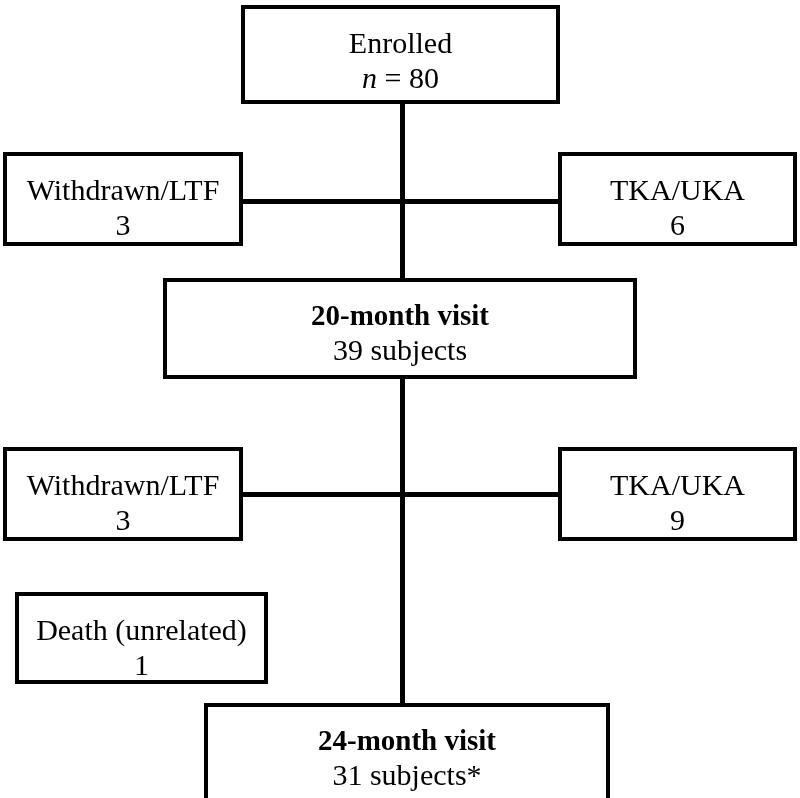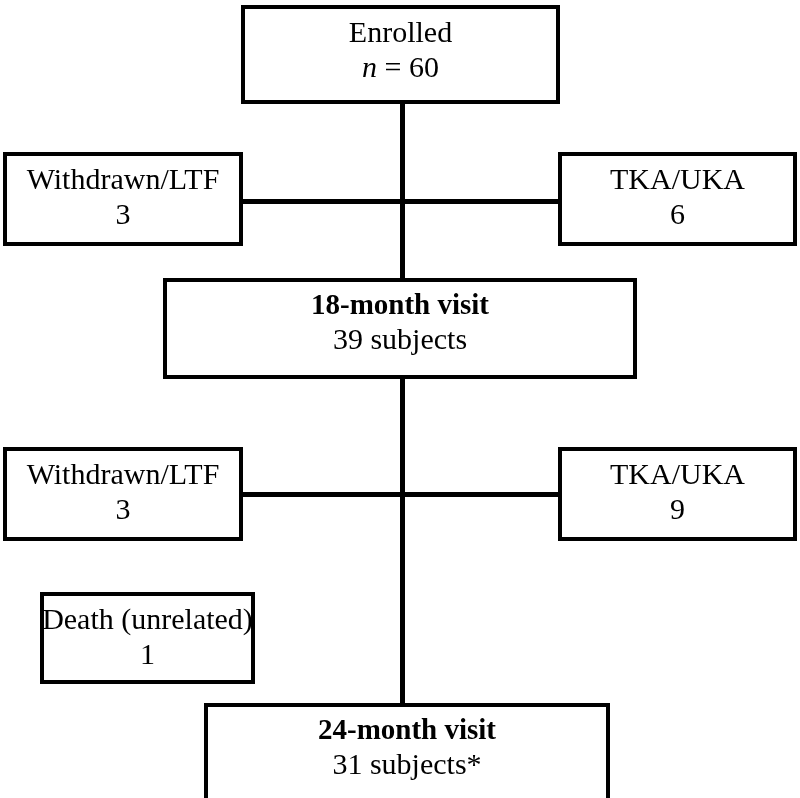"Enrolled" .node { padding-top: 6px -> 17px }
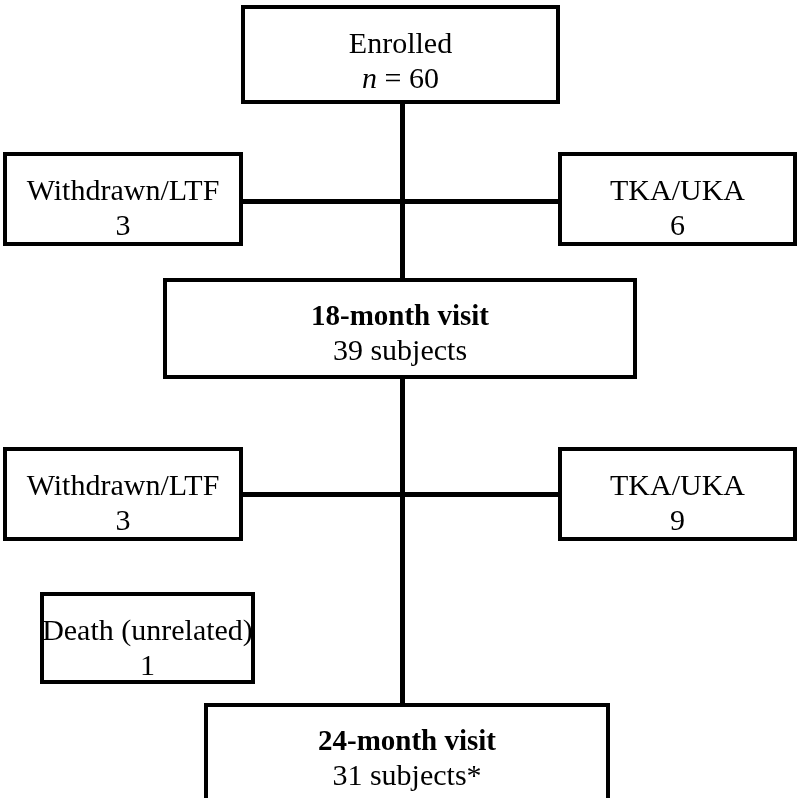"= 60" span { text: 60 -> 80 }
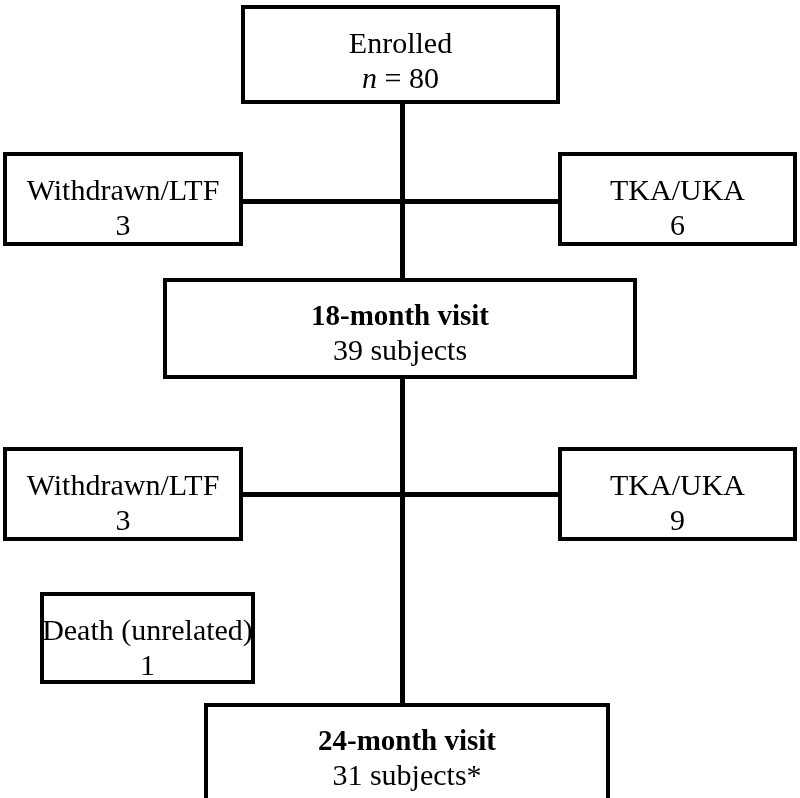"18-month visit" span.line1 { text: 18-month -> 20-month }
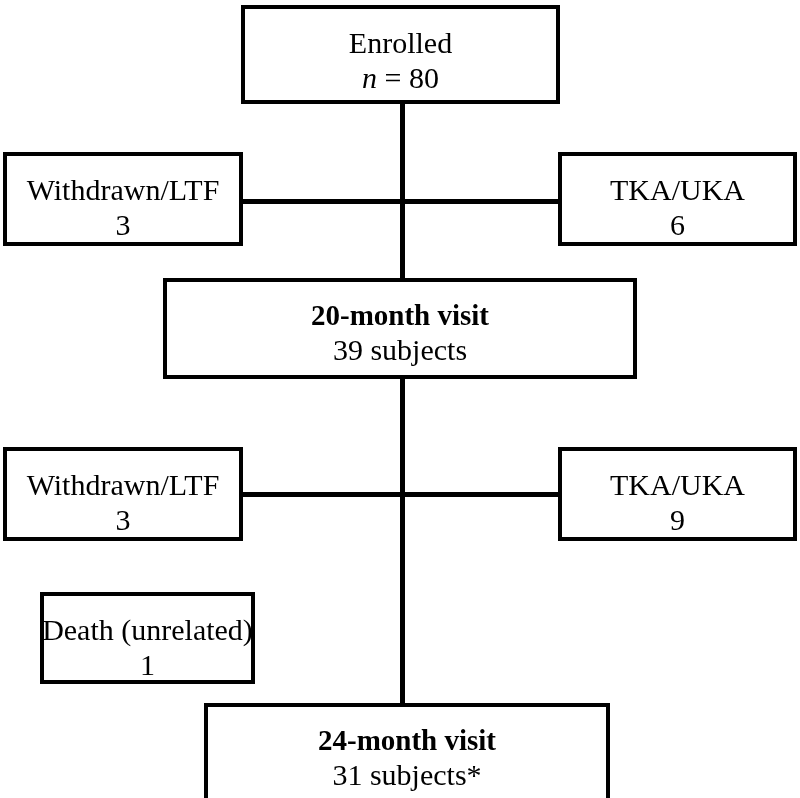"Death (unrelated)" div.node { margin-left: 25px -> none; width: 215px -> 253px }
